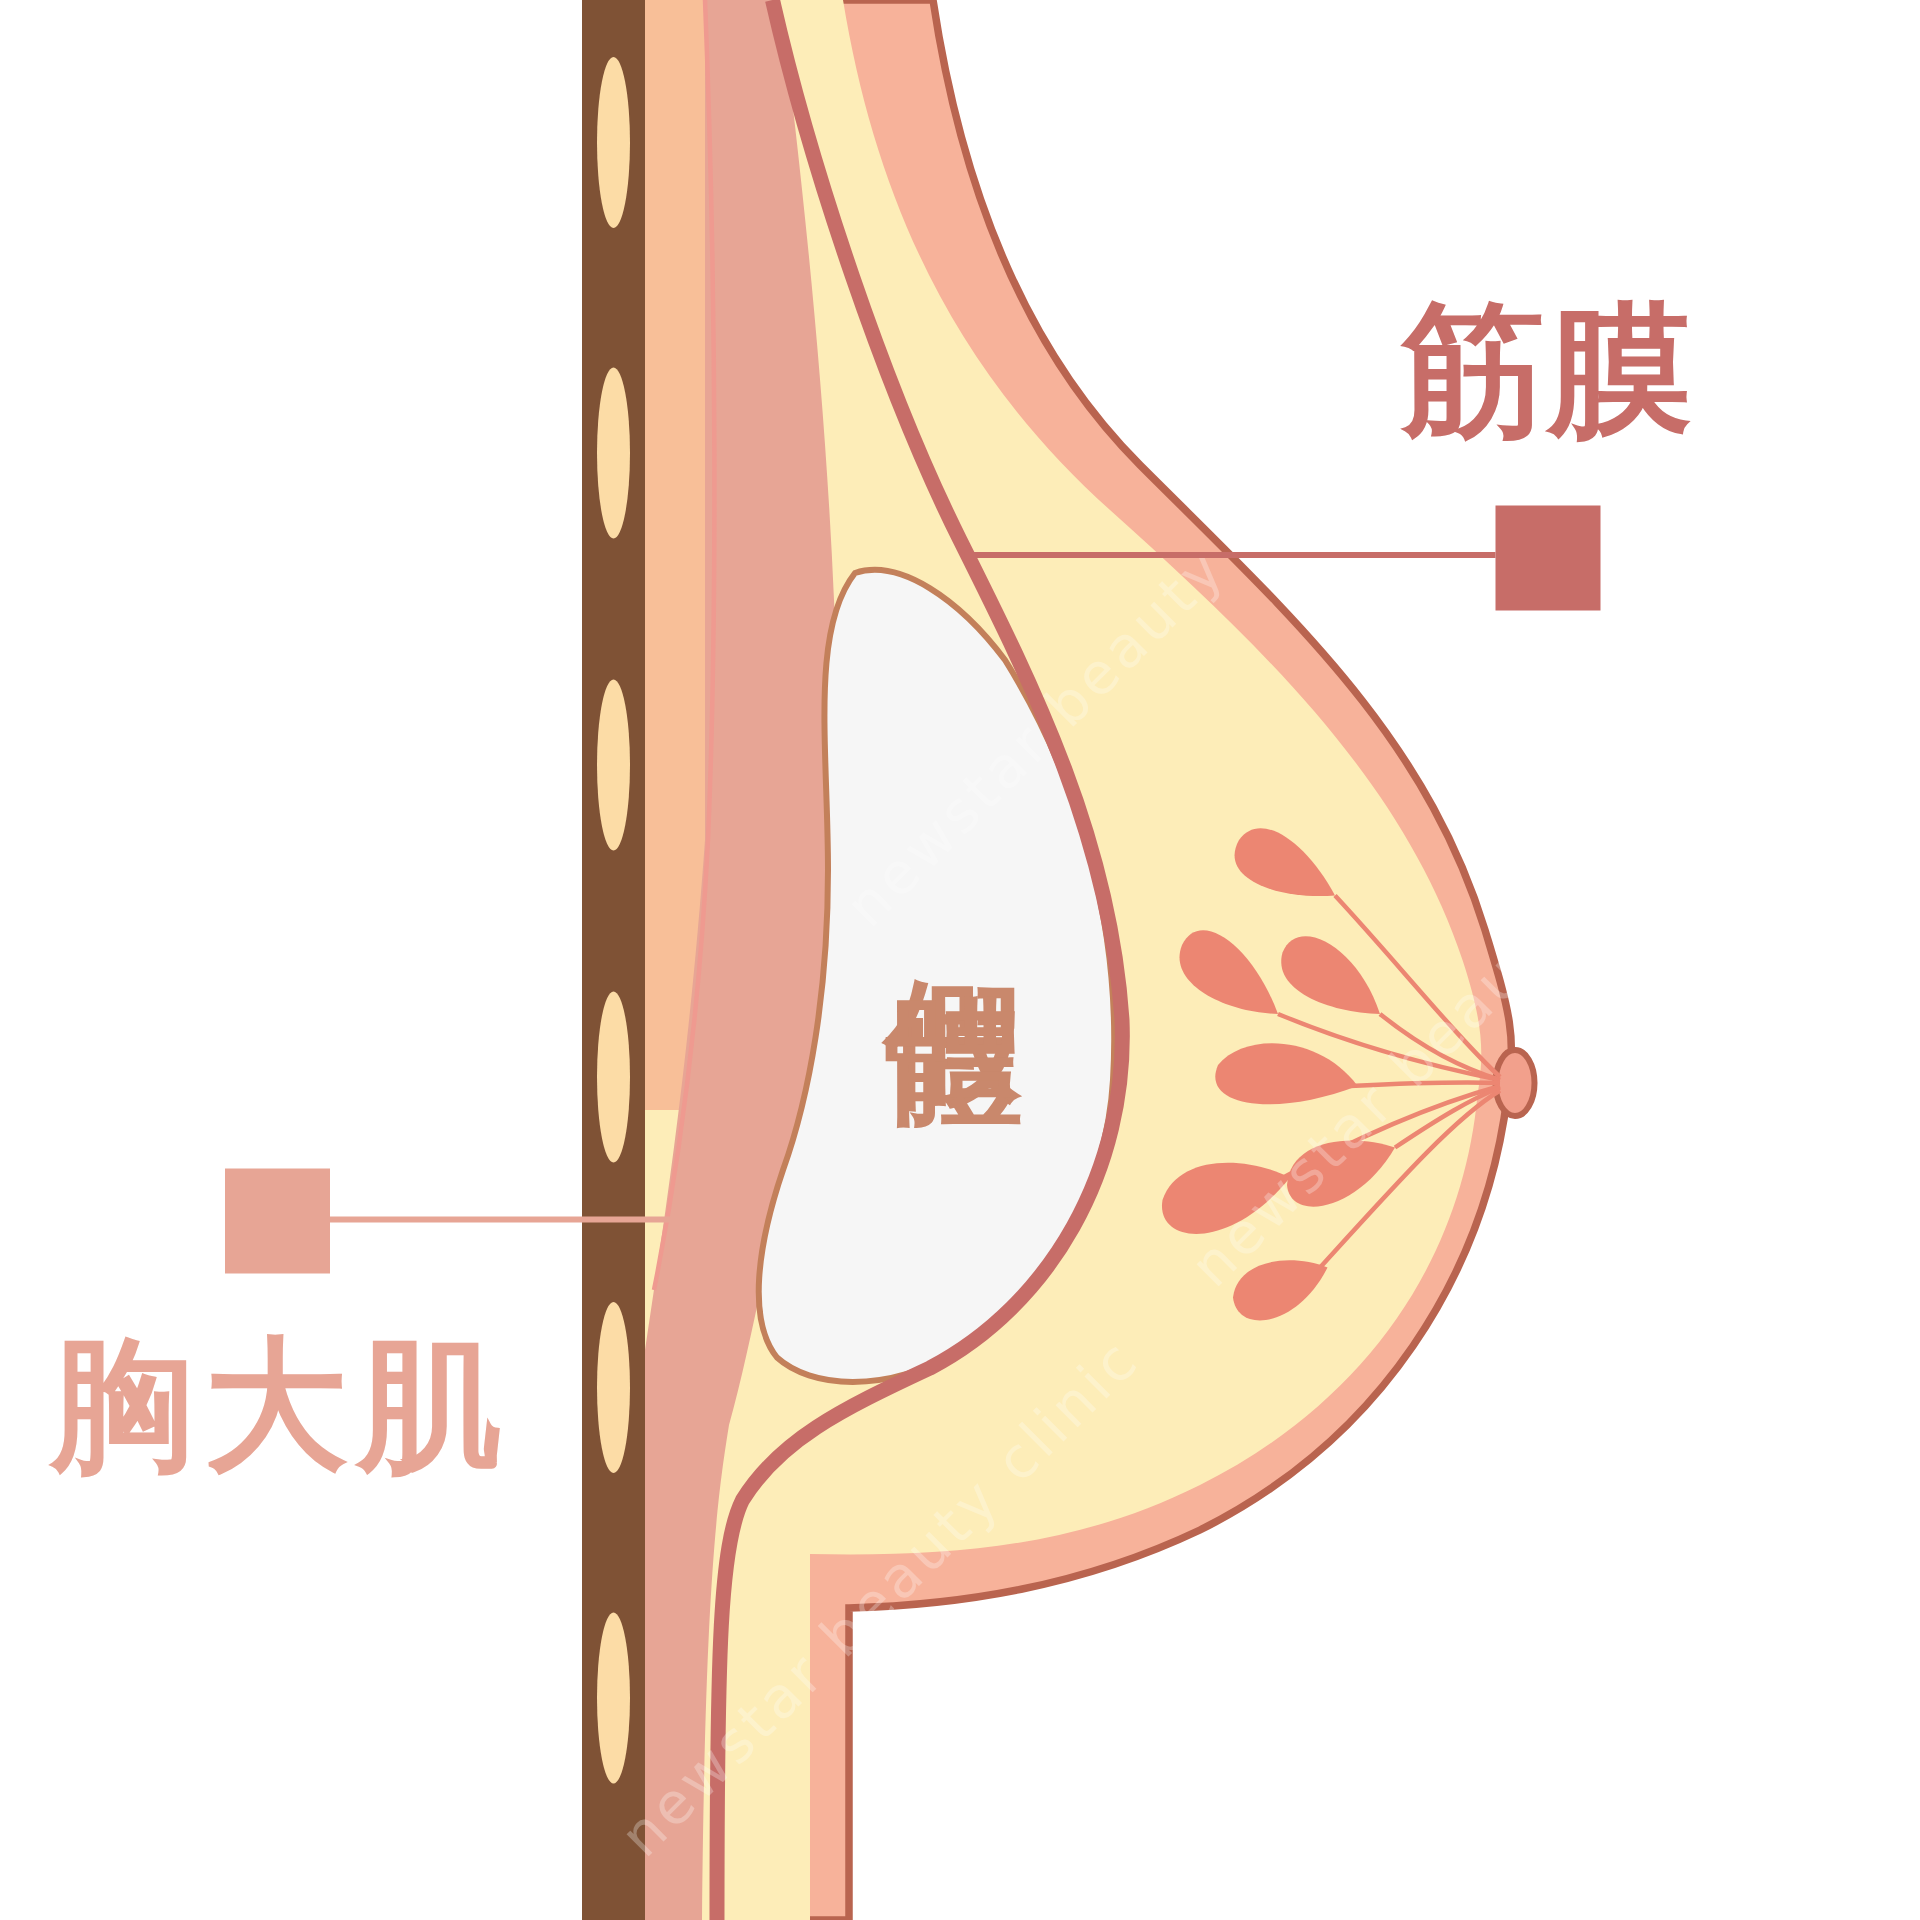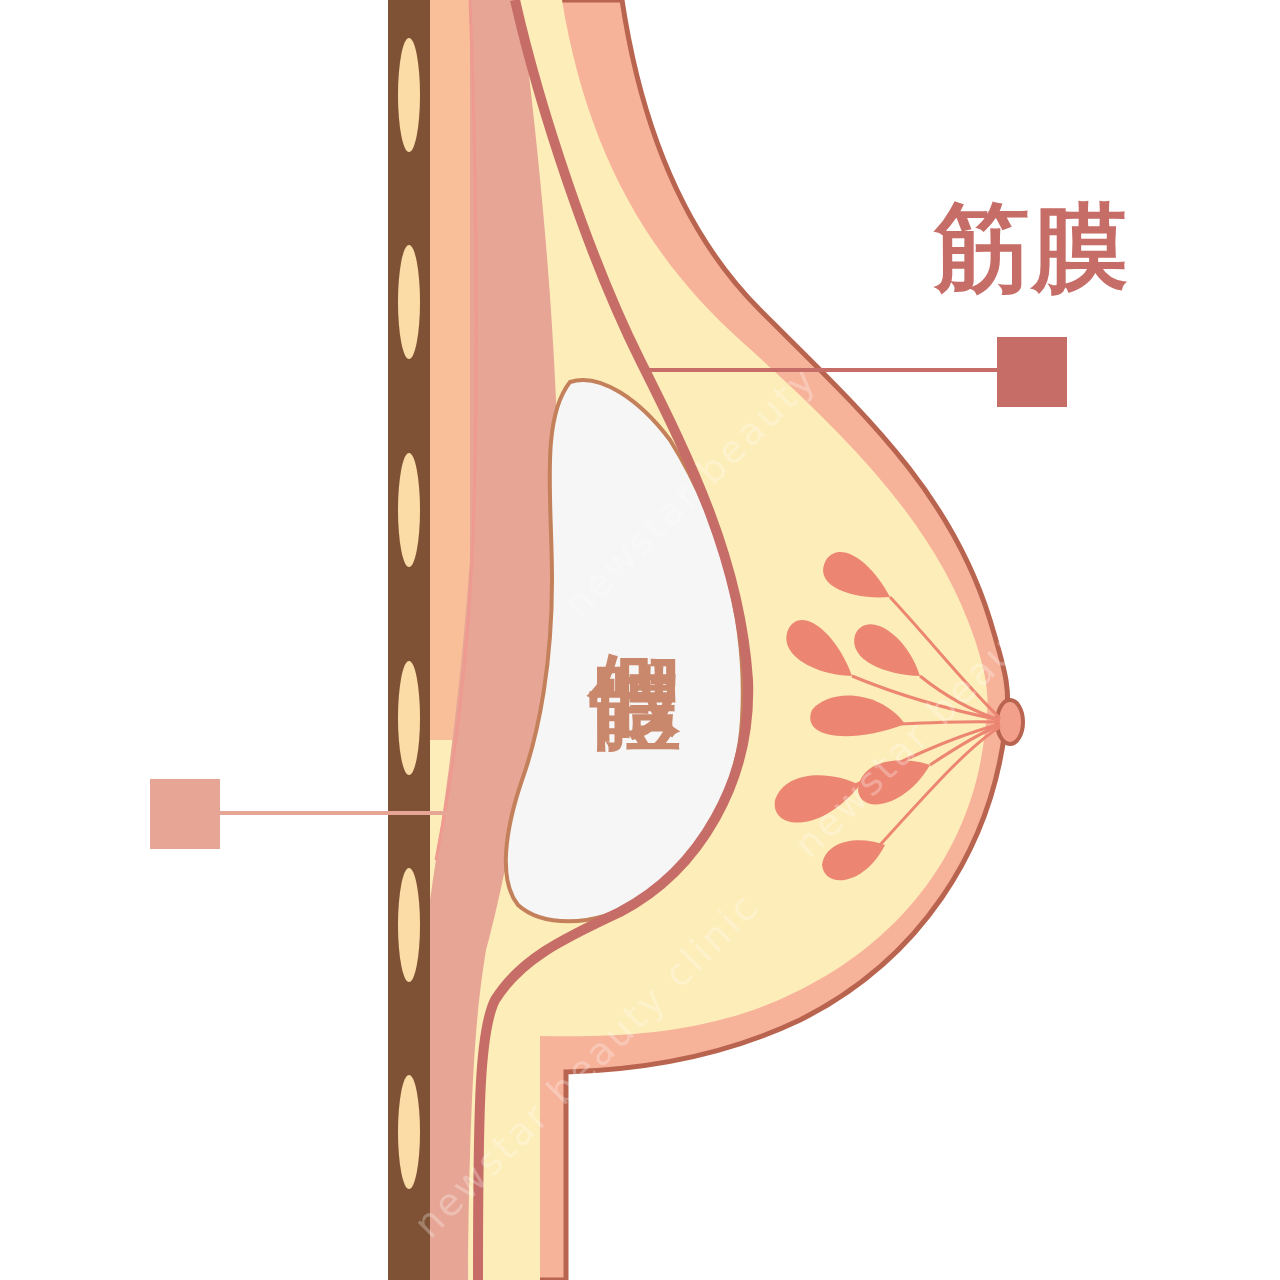"筋膜" .label { font-family: Liberation Sans, sans-serif -> Liberation Serif, serif }
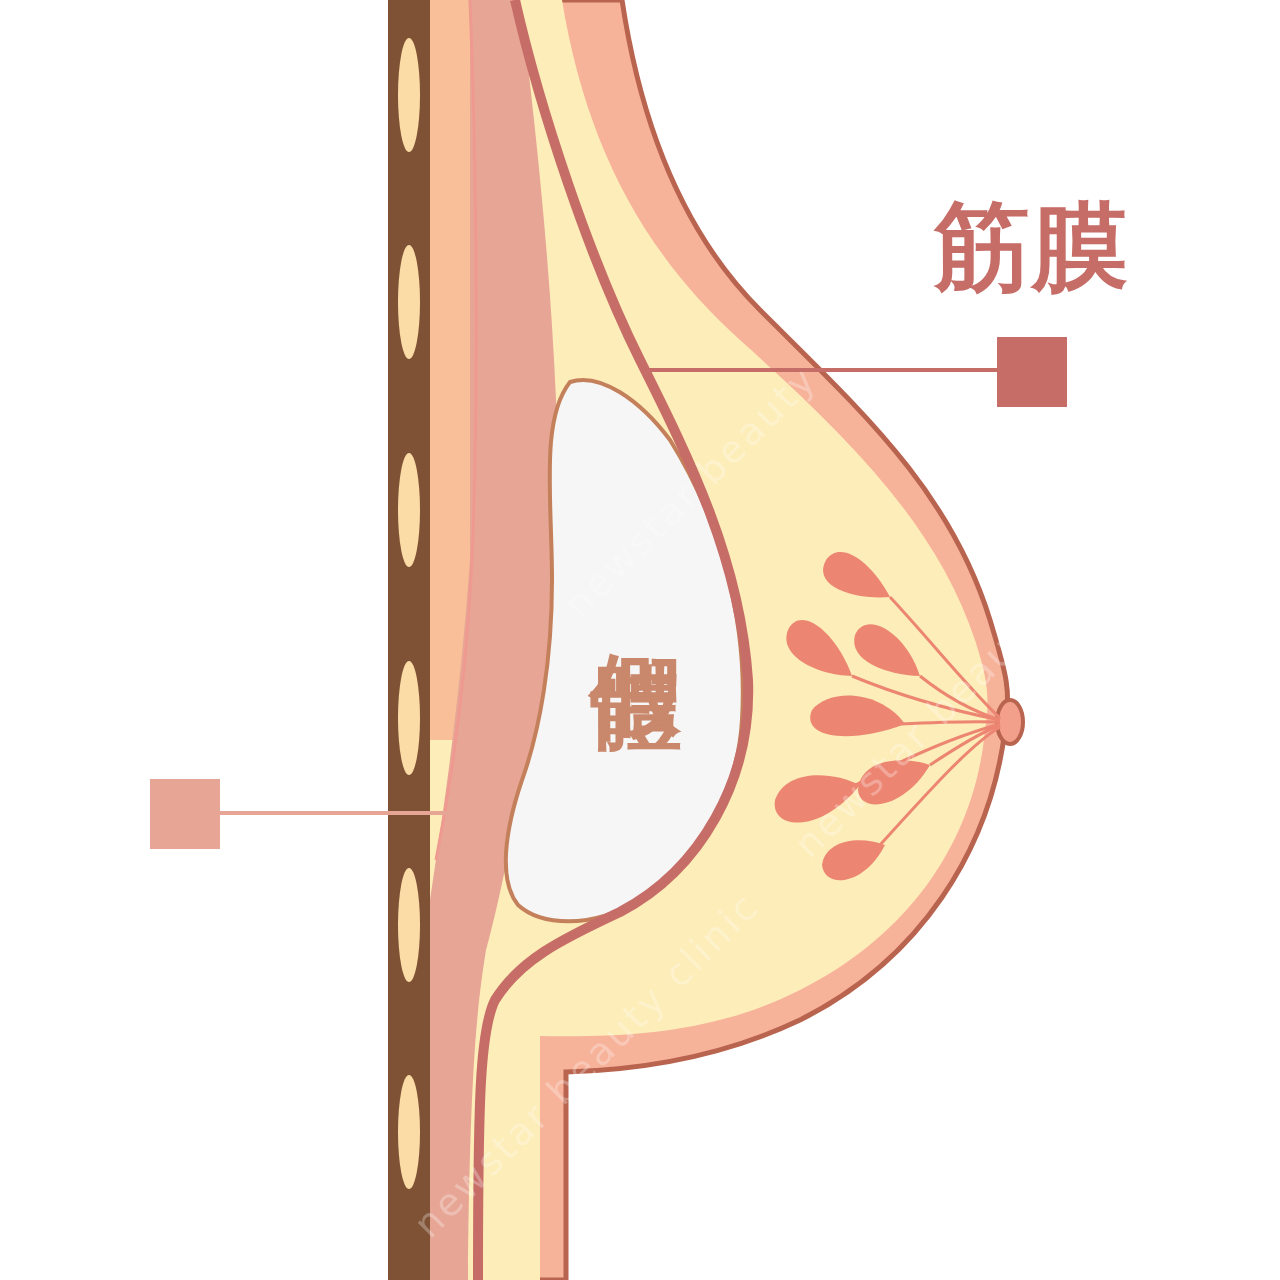"胸大肌" div.label { html: none -> <div>胸大肌</div> }
